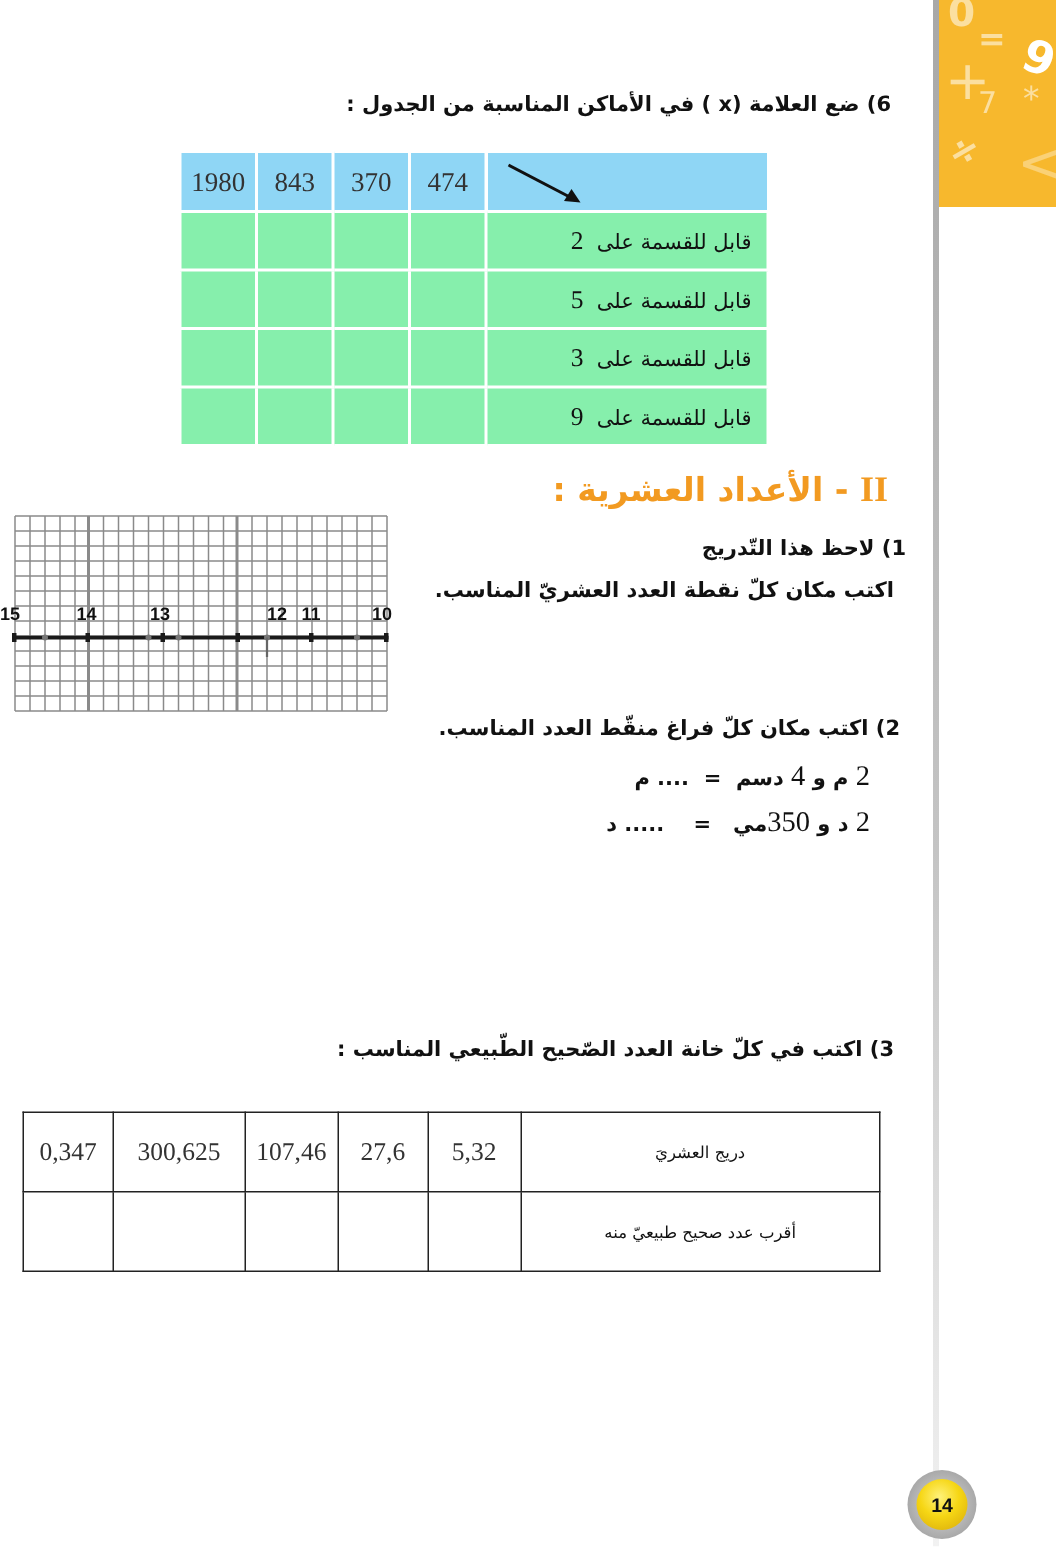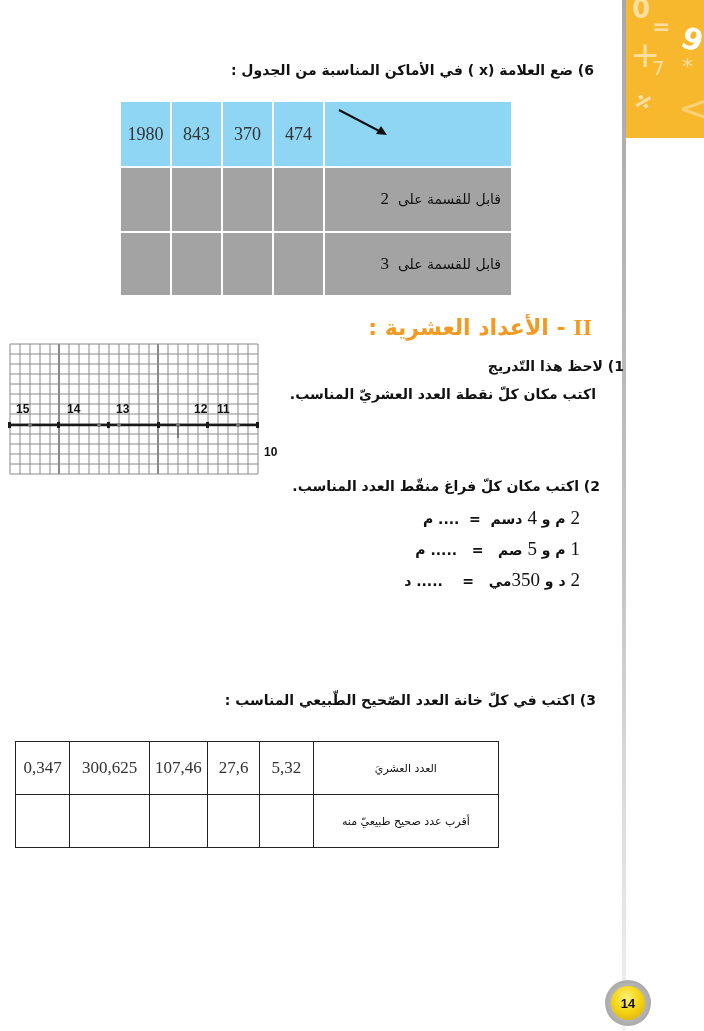"قابل للقسمة على 2" .t1 .body td { background: #a3a3a3 -> #86efac }
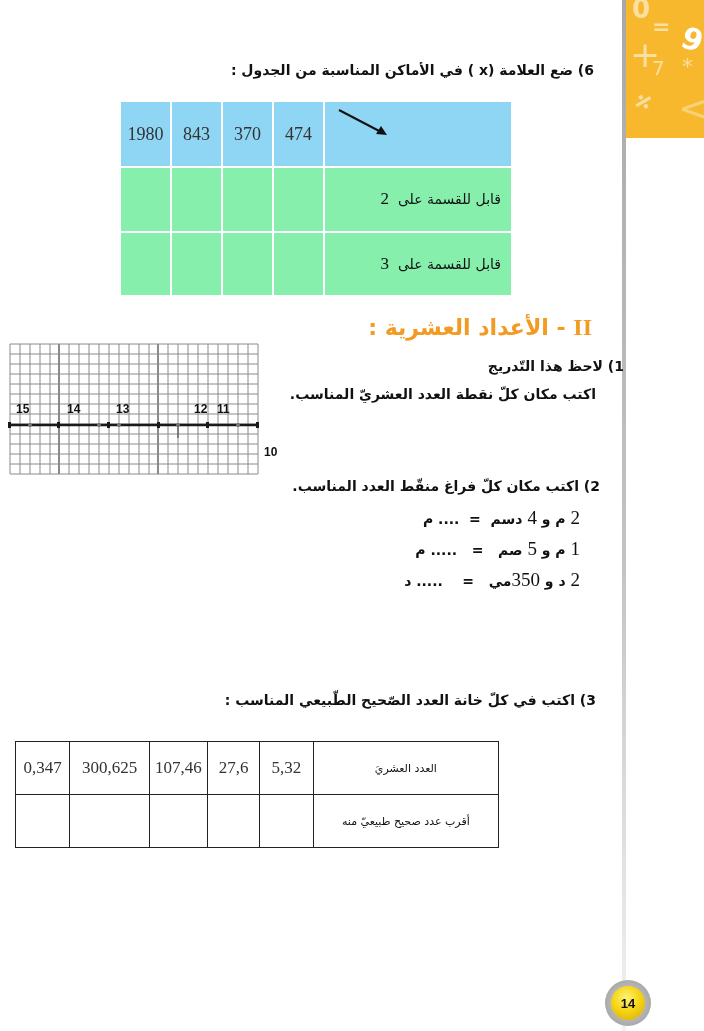"قابل للقسمة على 5" tr.body { html: none -> <tr> <td></td> <td></td> <td></td> <td></td> <td><span>قابل للقسمة على</span>&nbsp;&nbsp;<span>5</span></td> </tr> }
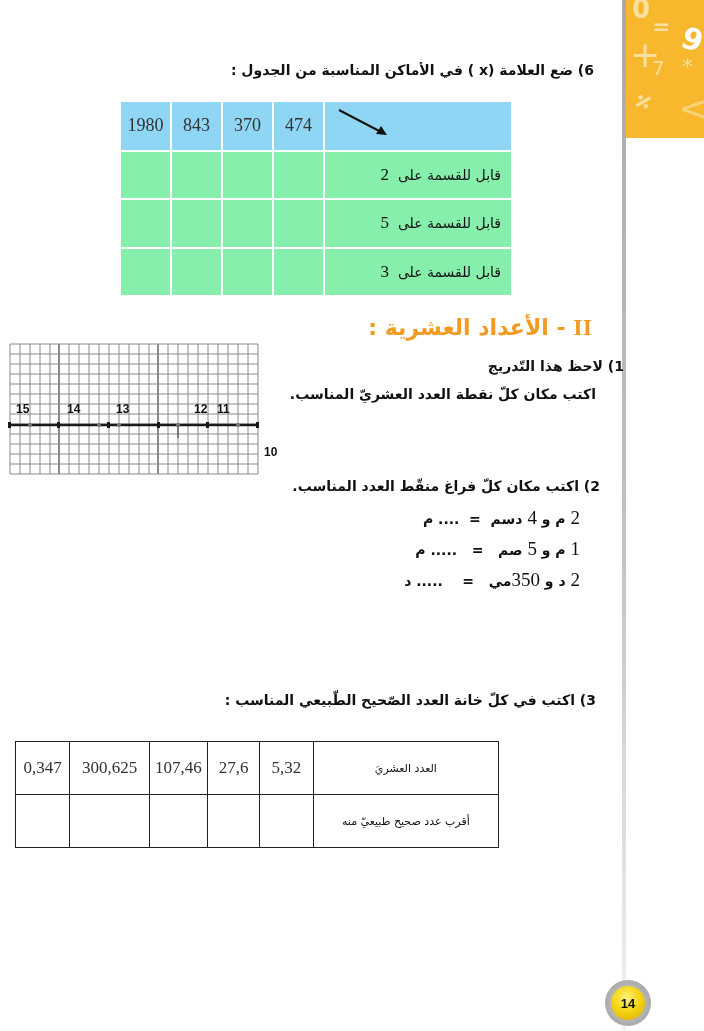"قابل للقسمة على 9" tr.body { html: none -> <tr> <td></td> <td></td> <td></td> <td></td> <td><span>قابل للقسمة على</span>&nbsp;&nbsp;<span>9</span></td> </tr> }
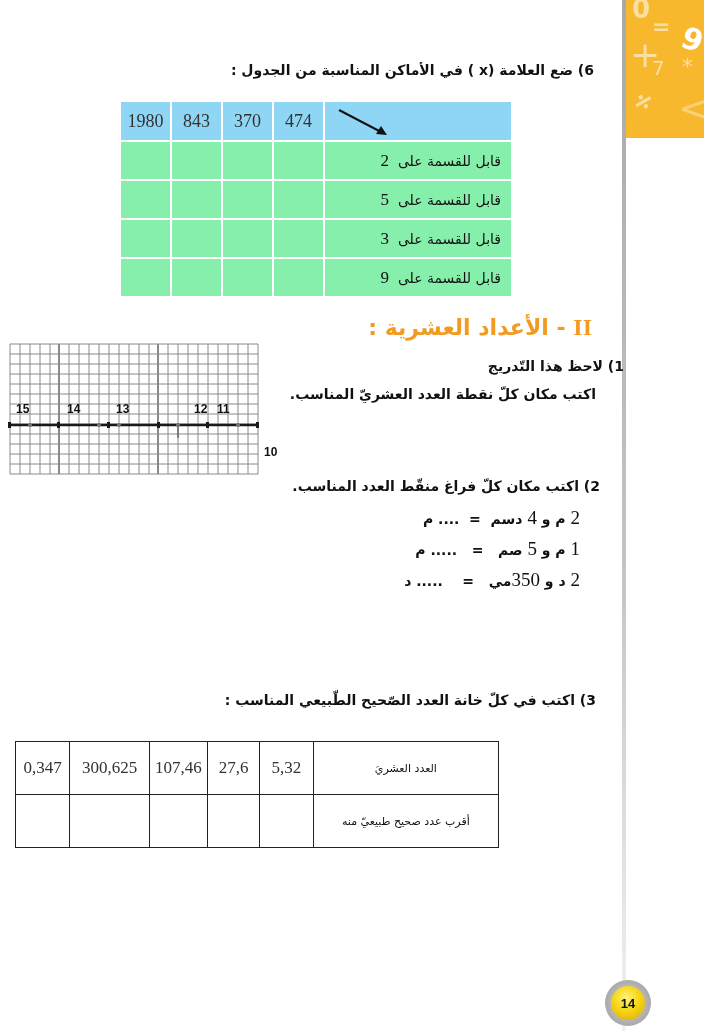"1) لاحظ هذا التّدريج" div.heading { right: 80px -> 100px }
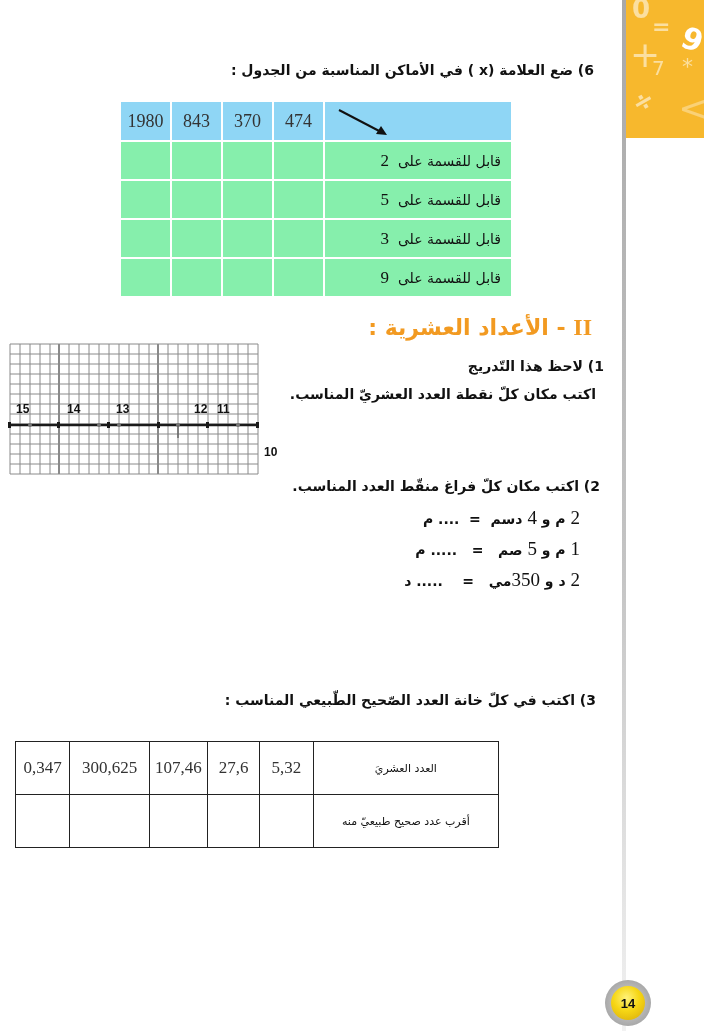"15" div { left: 16px -> 0 }
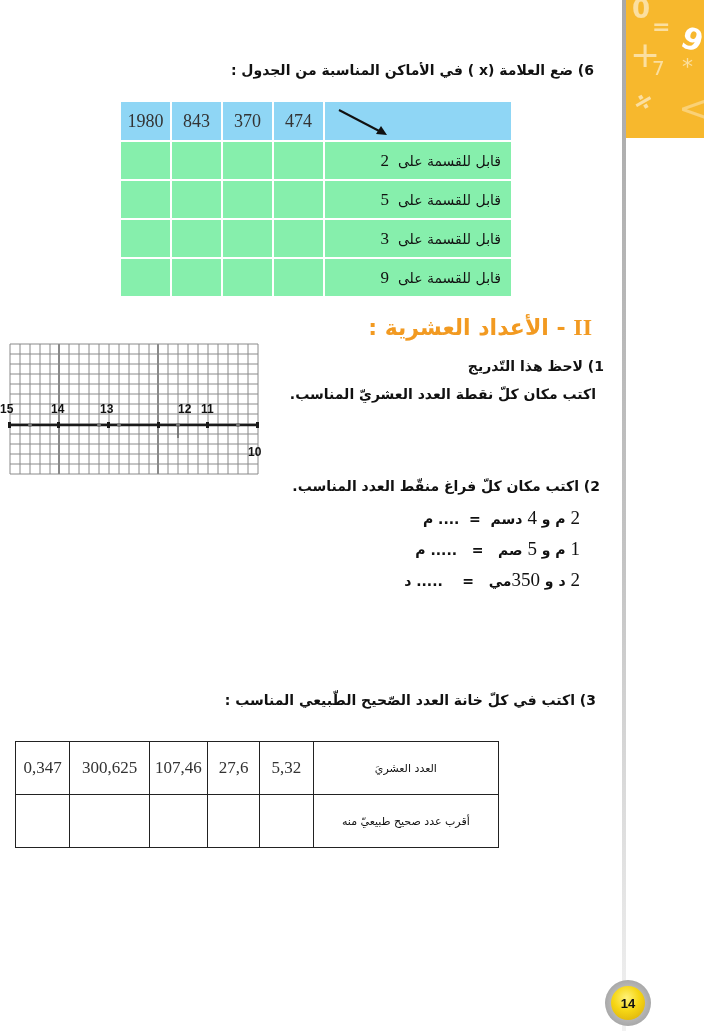"10" span { margin-top: 43px -> none }
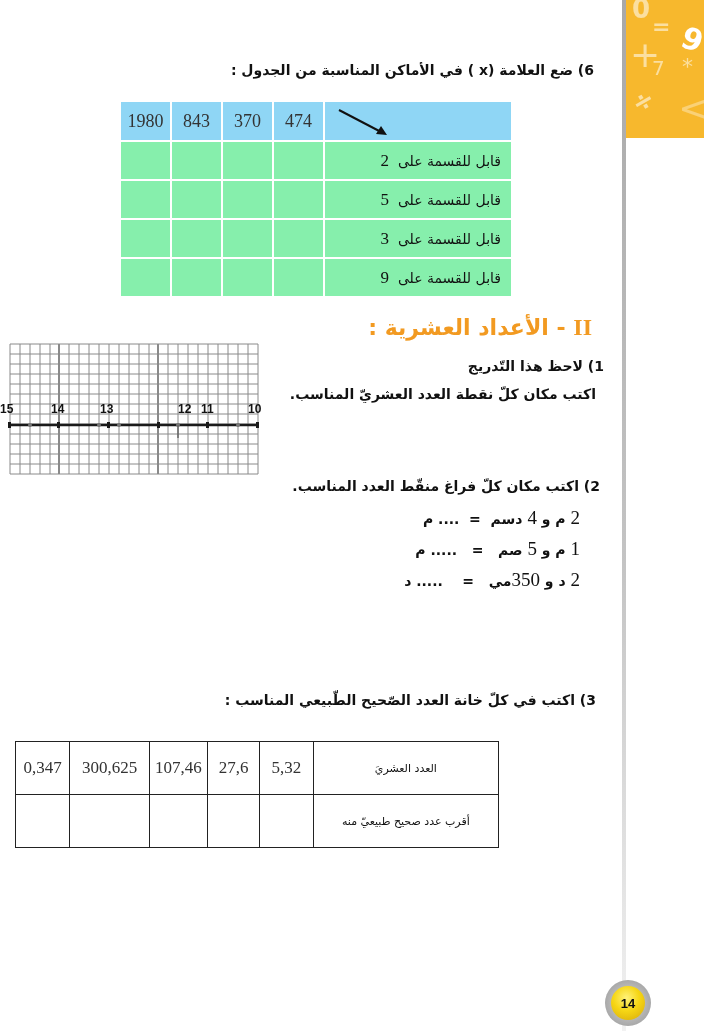"1 م و 5 صم" div.eq { html: <div> <span>1</span> <span>م و</span> <span>5</span> <span>صم</span> &nbsp;&nbsp;<span>=</span>&nbsp;&nbsp; <span>.....</span> <span>م</span> </div> -> none }
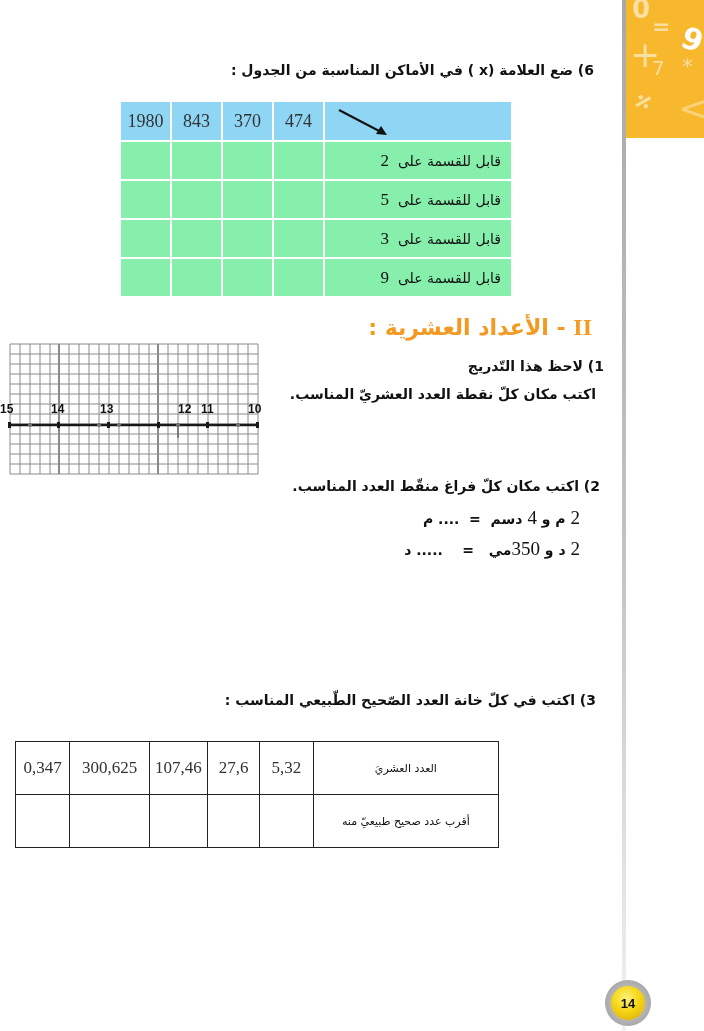"0,347" .t2 { width: 484px -> 572px }
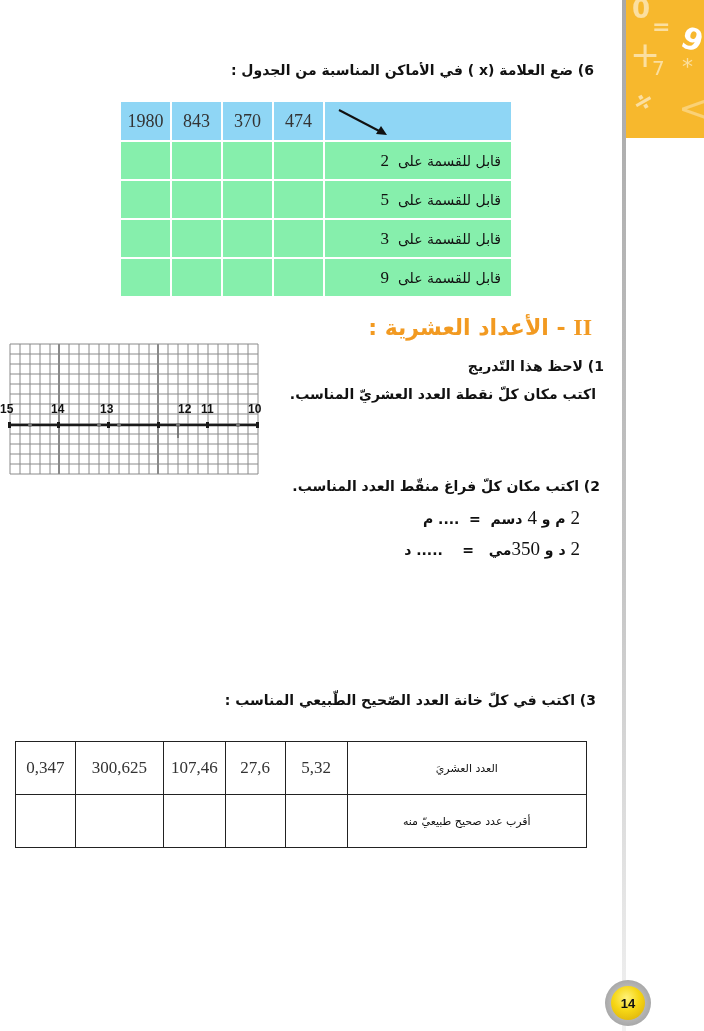"العدد العشريَ" td.lbl { text: العدد -> دريج }
